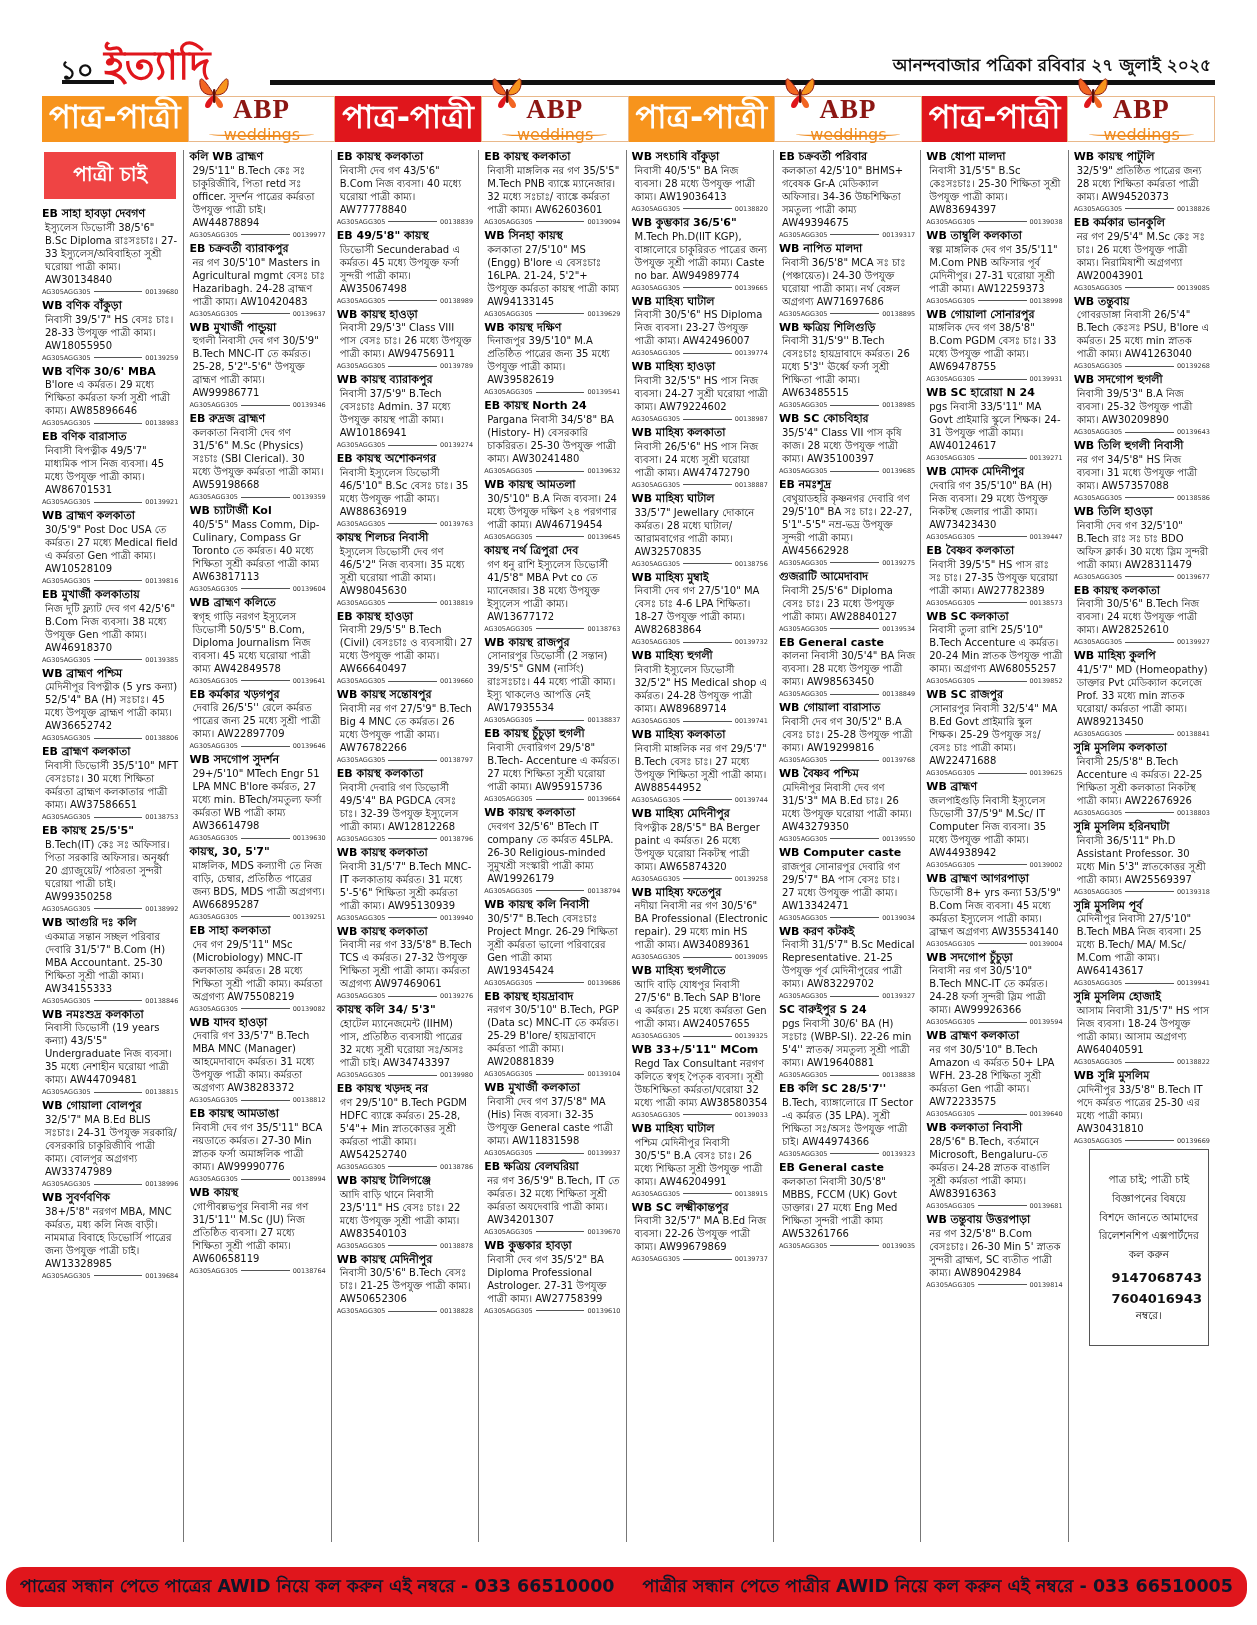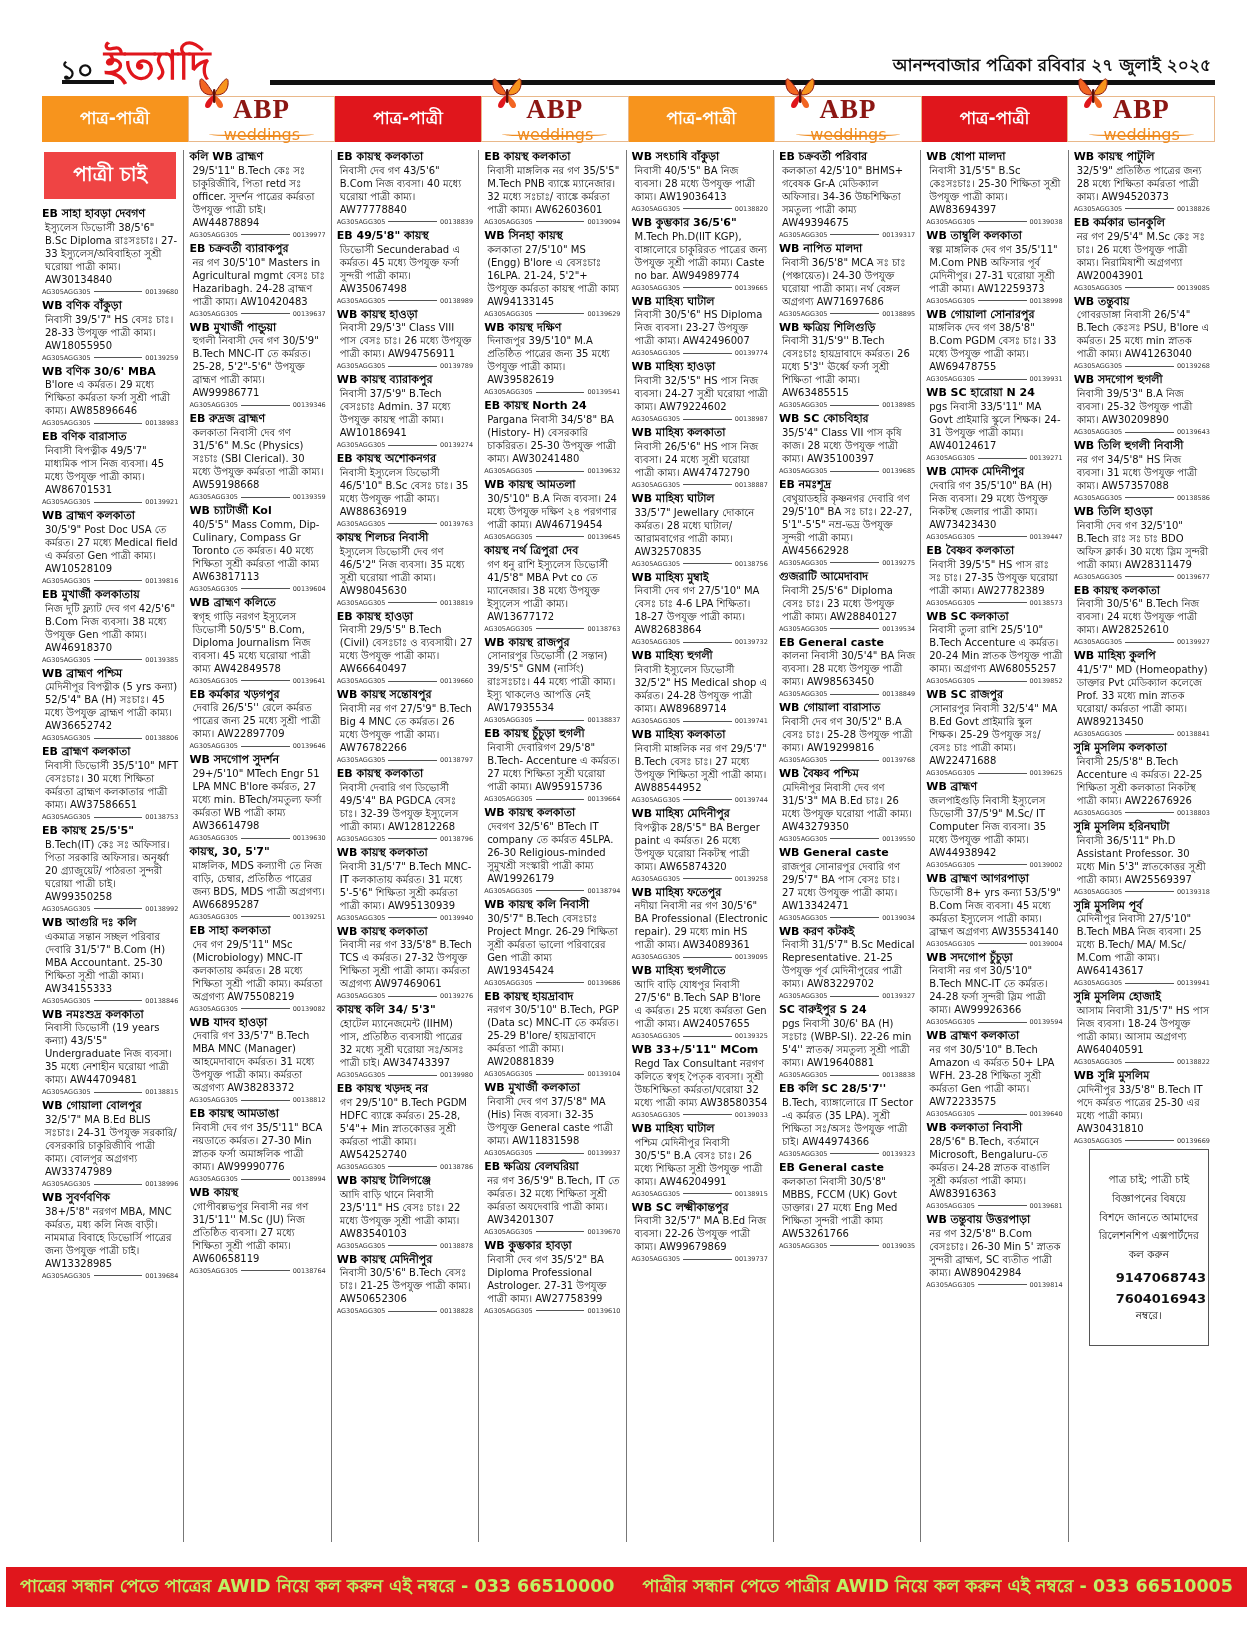"পাত্র-পাত্রী" .cell.label { font-size: 17px -> 32px }
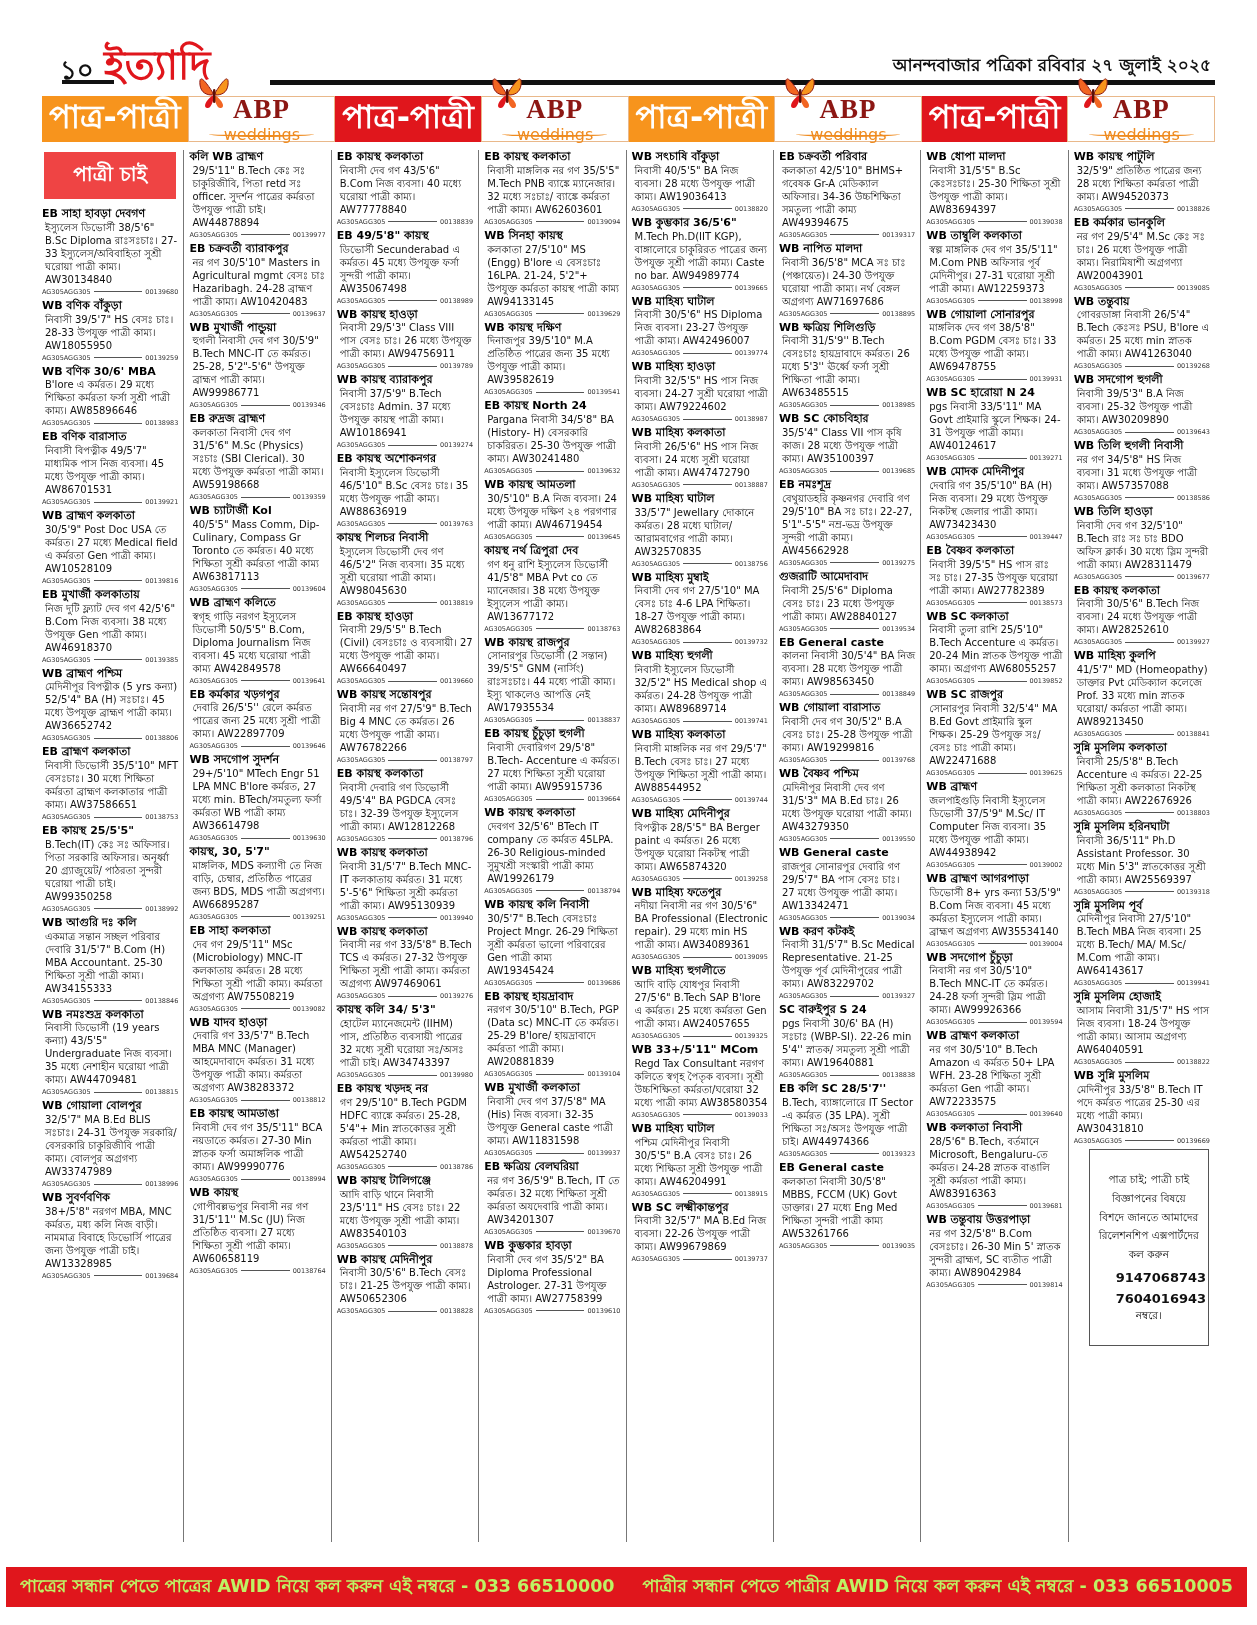"WB General caste" div.ad-title { text: General -> Computer }
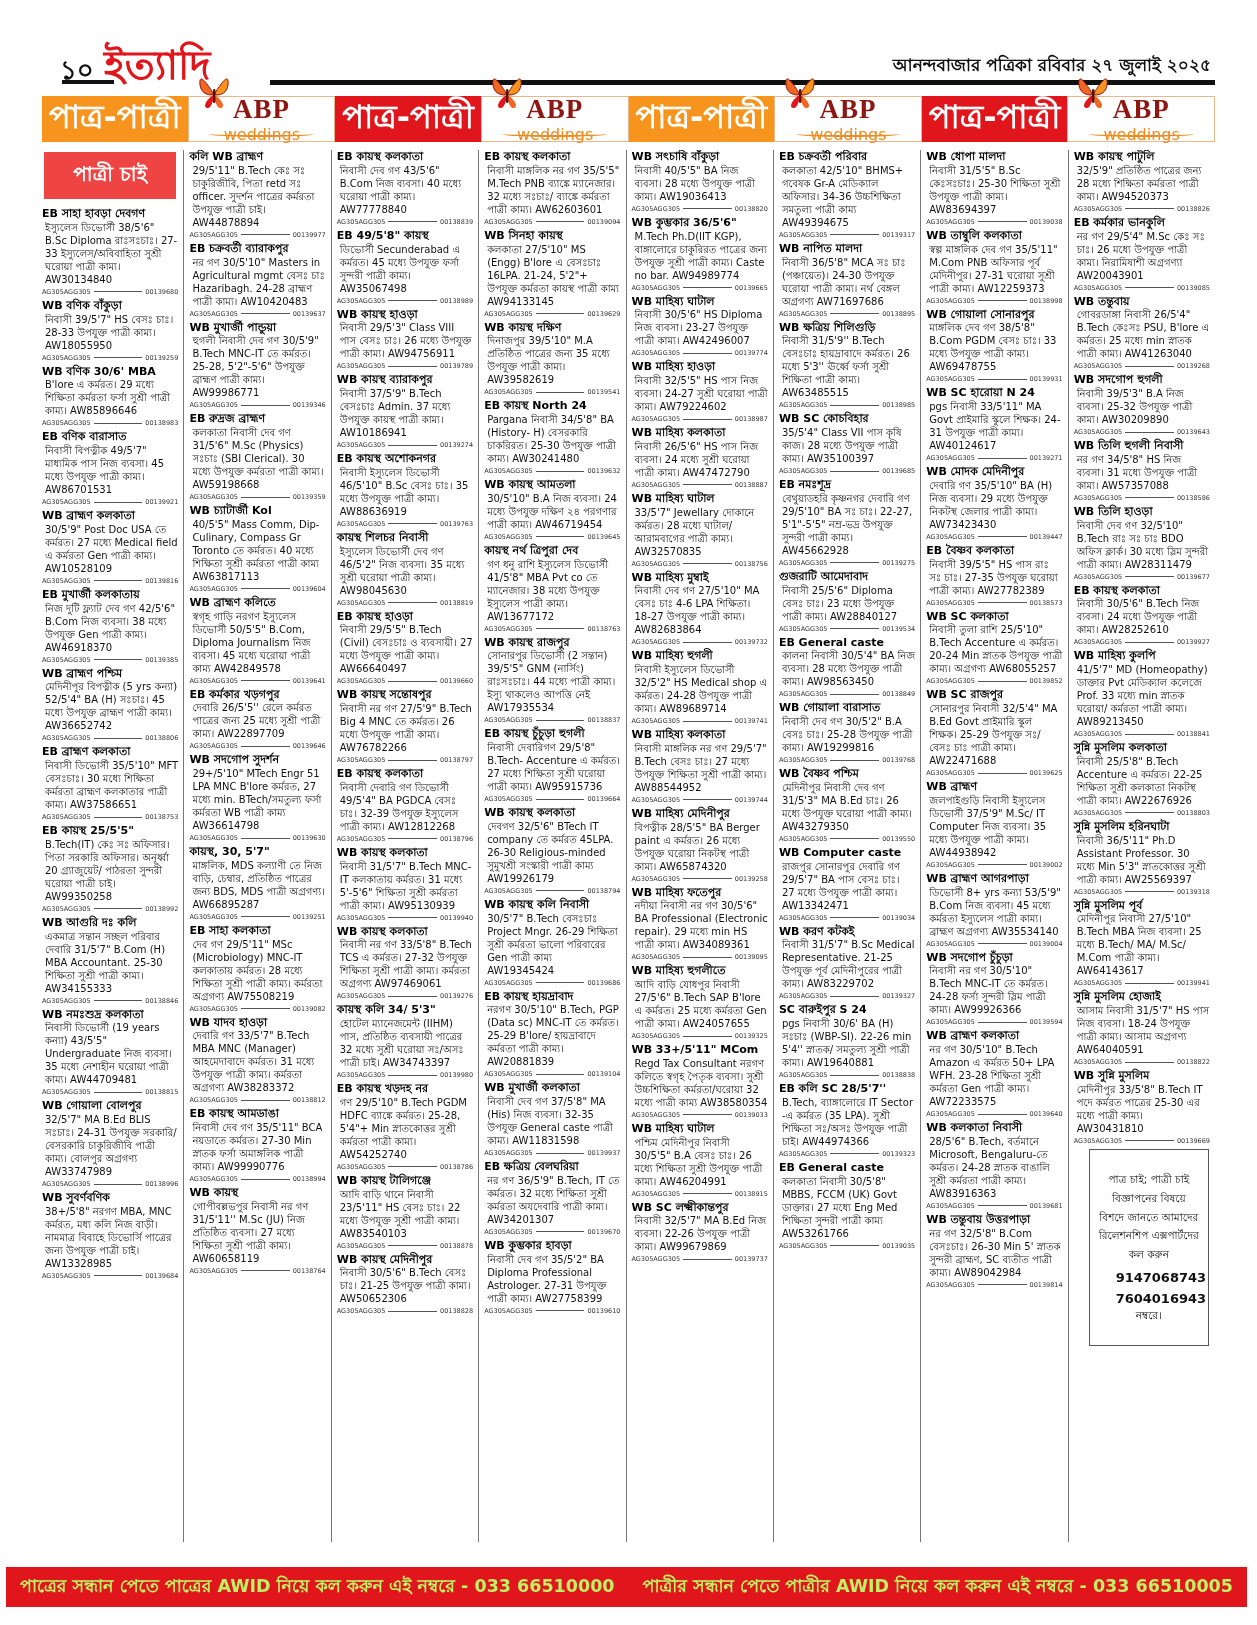"9147068743" .contact-box .phone { justify-content: flex-start -> flex-end }
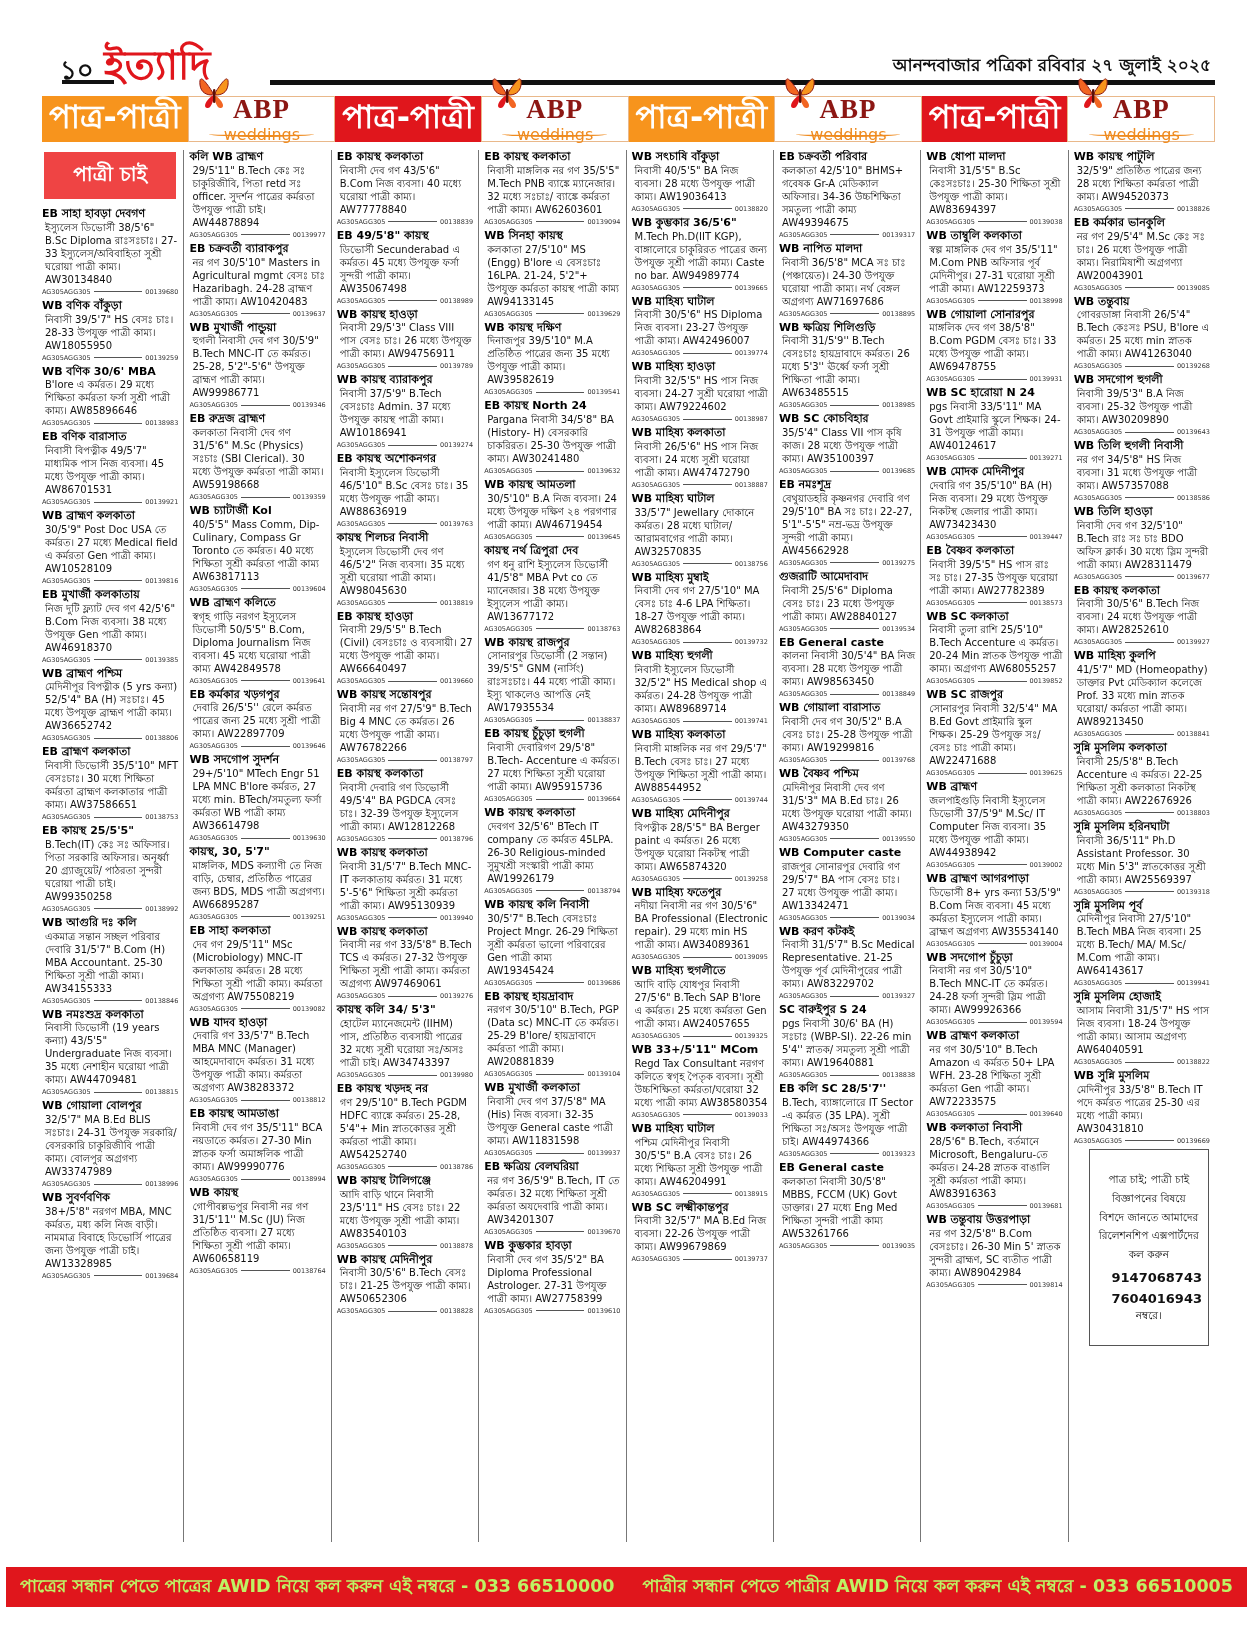"পাত্রের সন্ধান পেতে পাত্রের AWID" .footer { border-radius: none -> 17px; color: #bef264 -> #0f172a }
